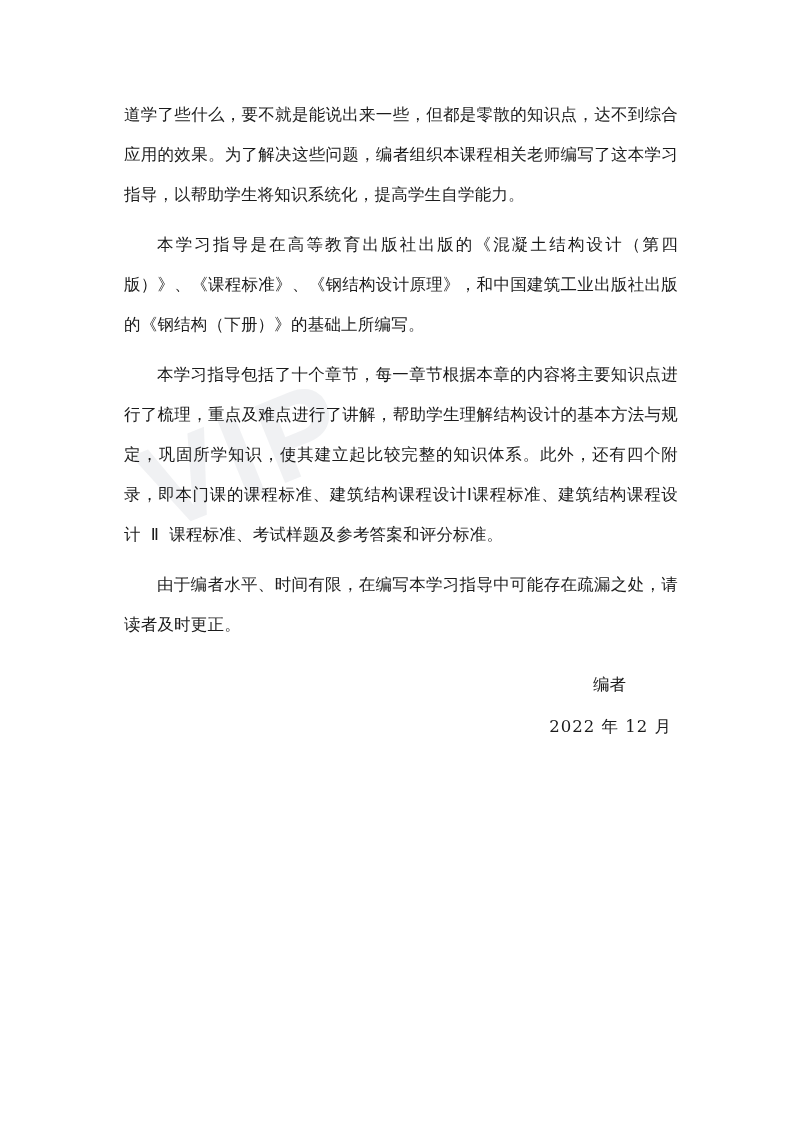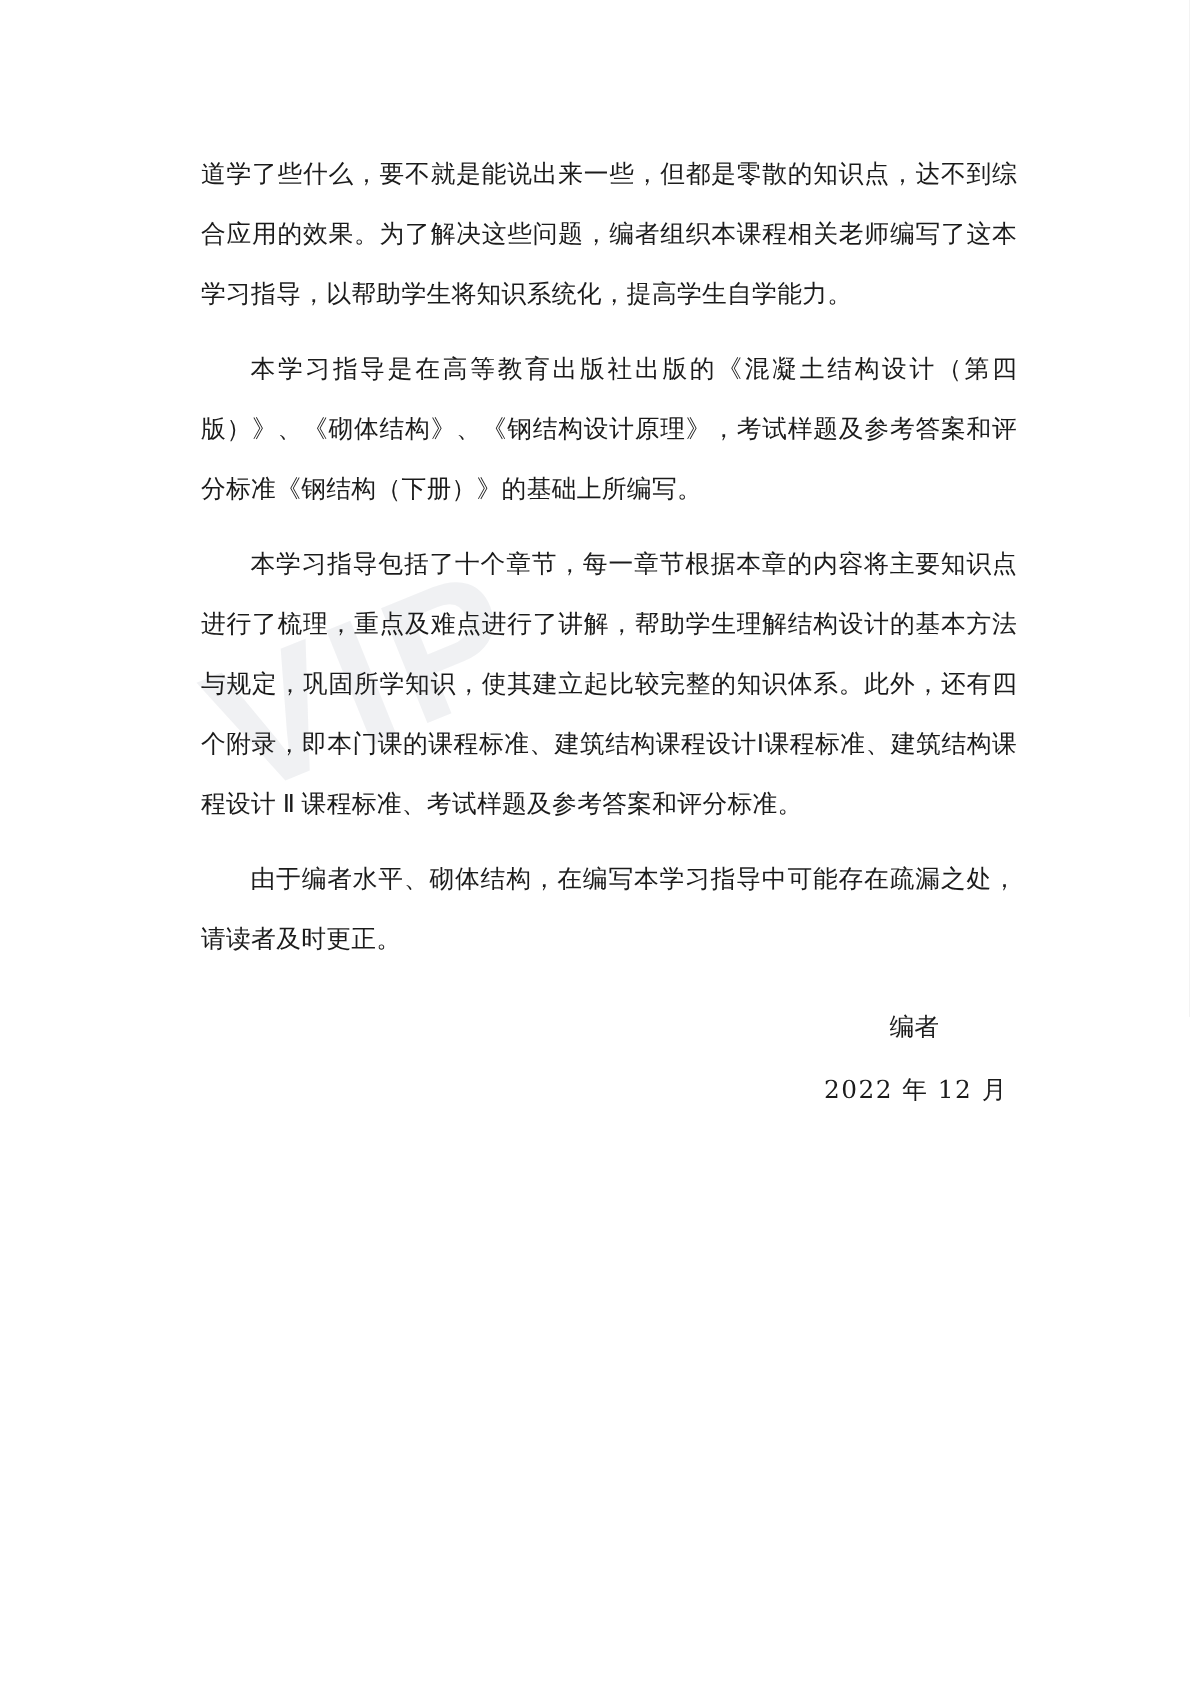"道学了些什么，要不就是能说出来一些，但都是零散的知识点，达不到综合应用的效果。为" p.para { font-family: Liberation Serif, serif -> Liberation Mono, monospace; margin: 0 0 4px 16px -> 0 0 4px 6px }
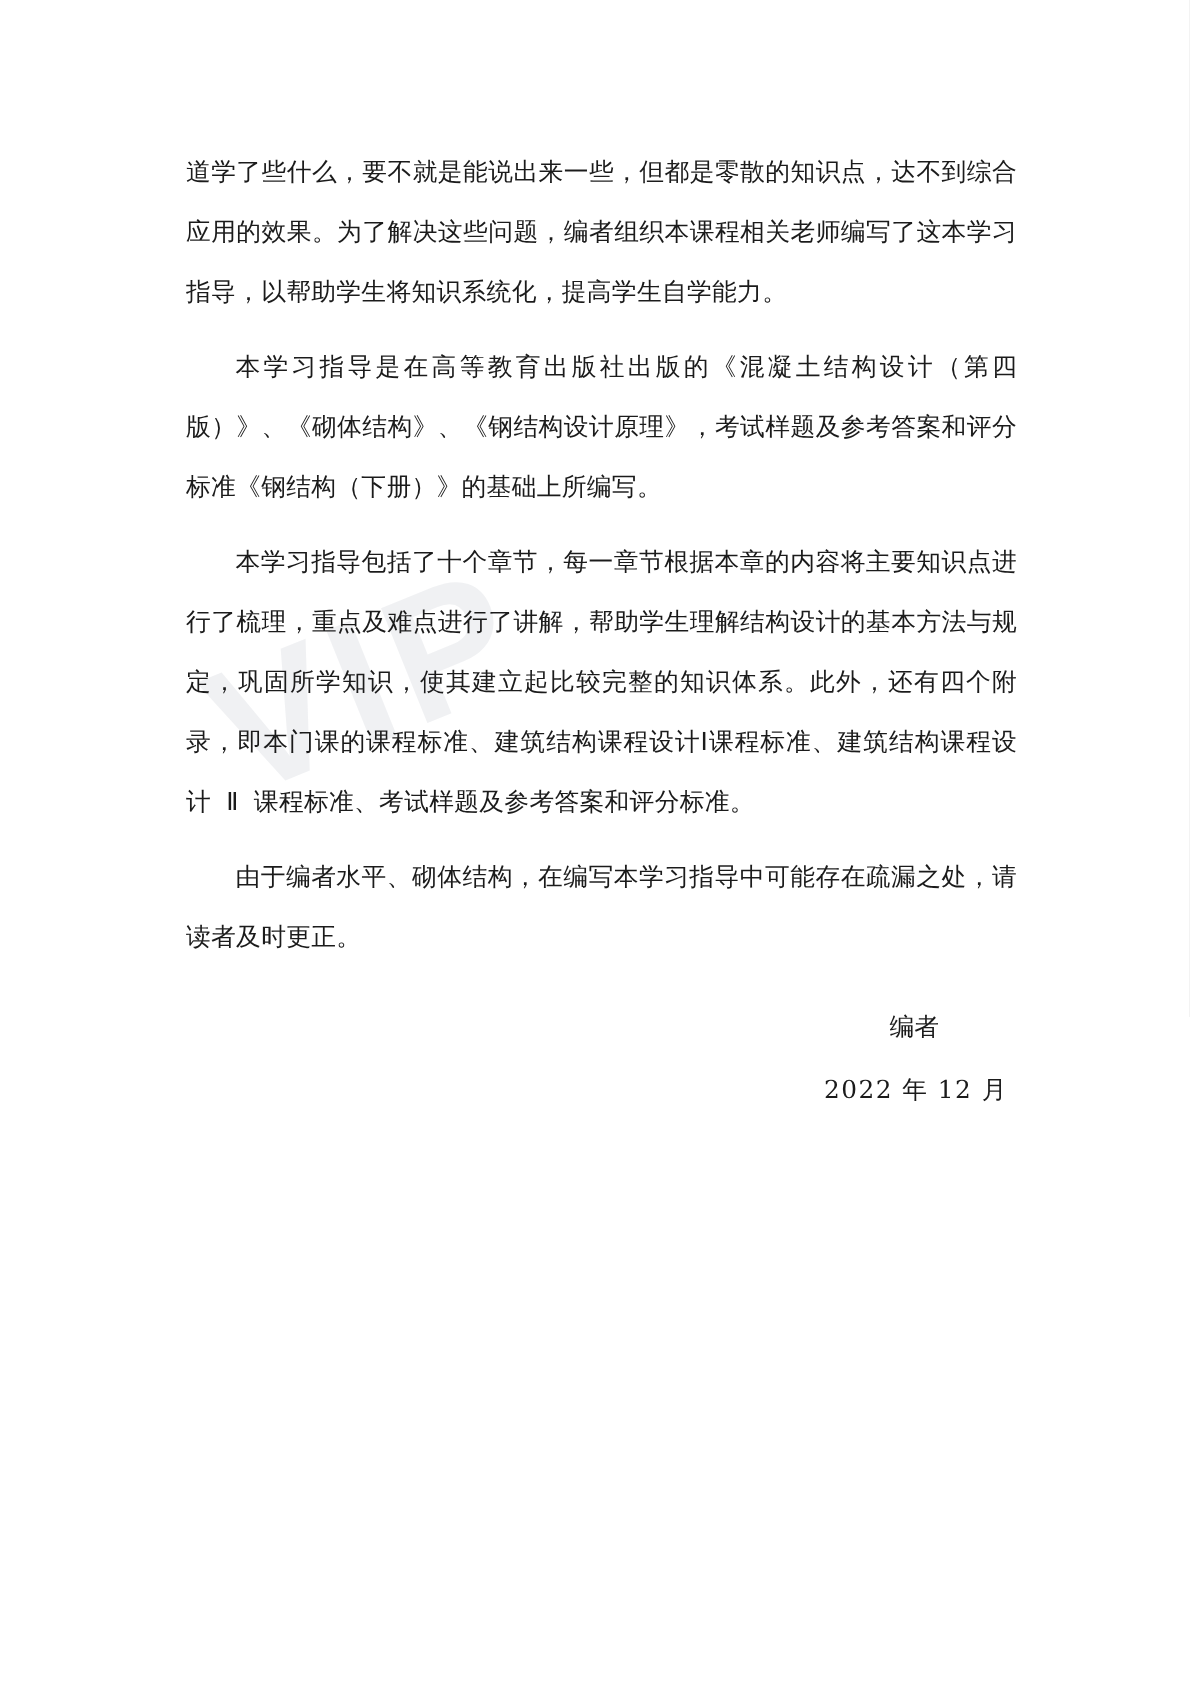"本学习指导是在高等教育出版社出版的《混凝土结构设计（第四版）》、《砌体结构》、《" p.para { text: 砌体结构》、《钢结构设计原理》，考试样题及参考答案和评分标准 -> 课程标准》、《钢结构设计原理》，和中国建筑工业出版社出版的 }
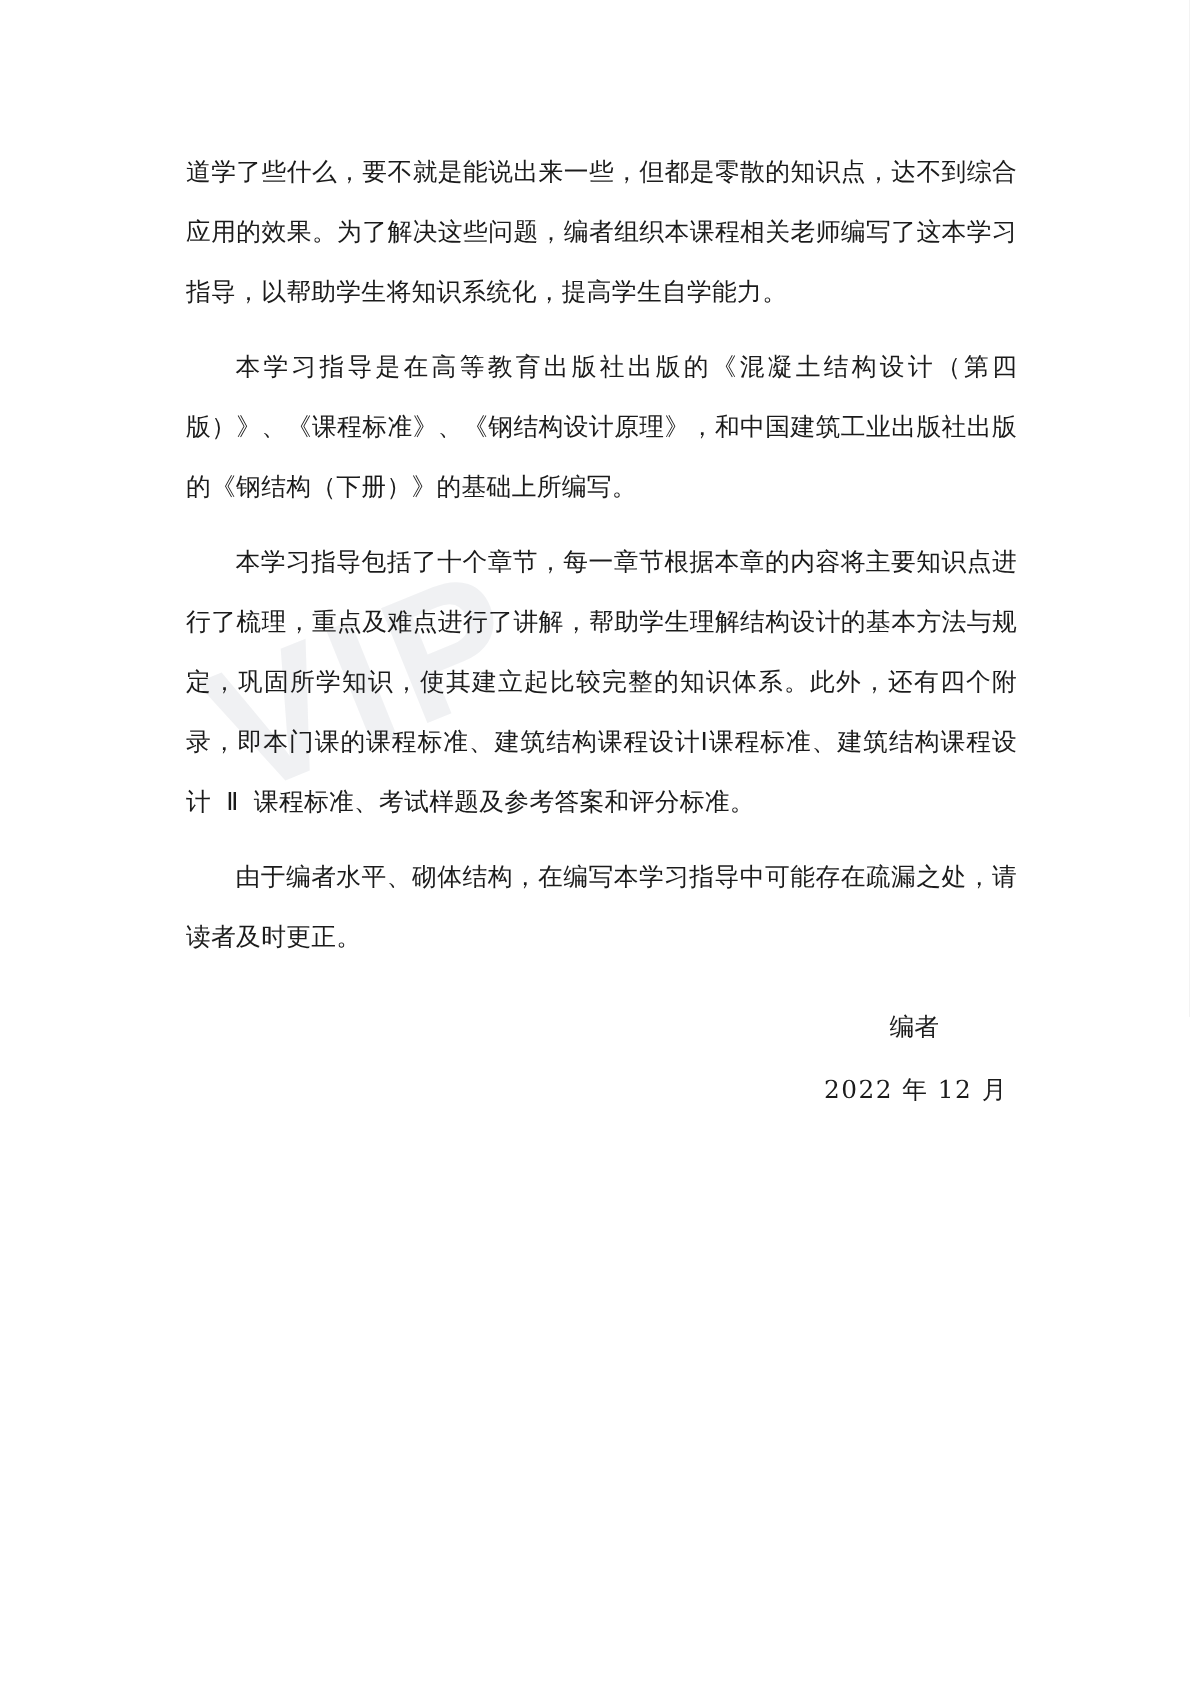"由于编者水平、砌体结构，在编写本学习指导中可能存在疏漏之处，请读者及时更正。" p.para { text: 砌体结构 -> 时间有限 }
